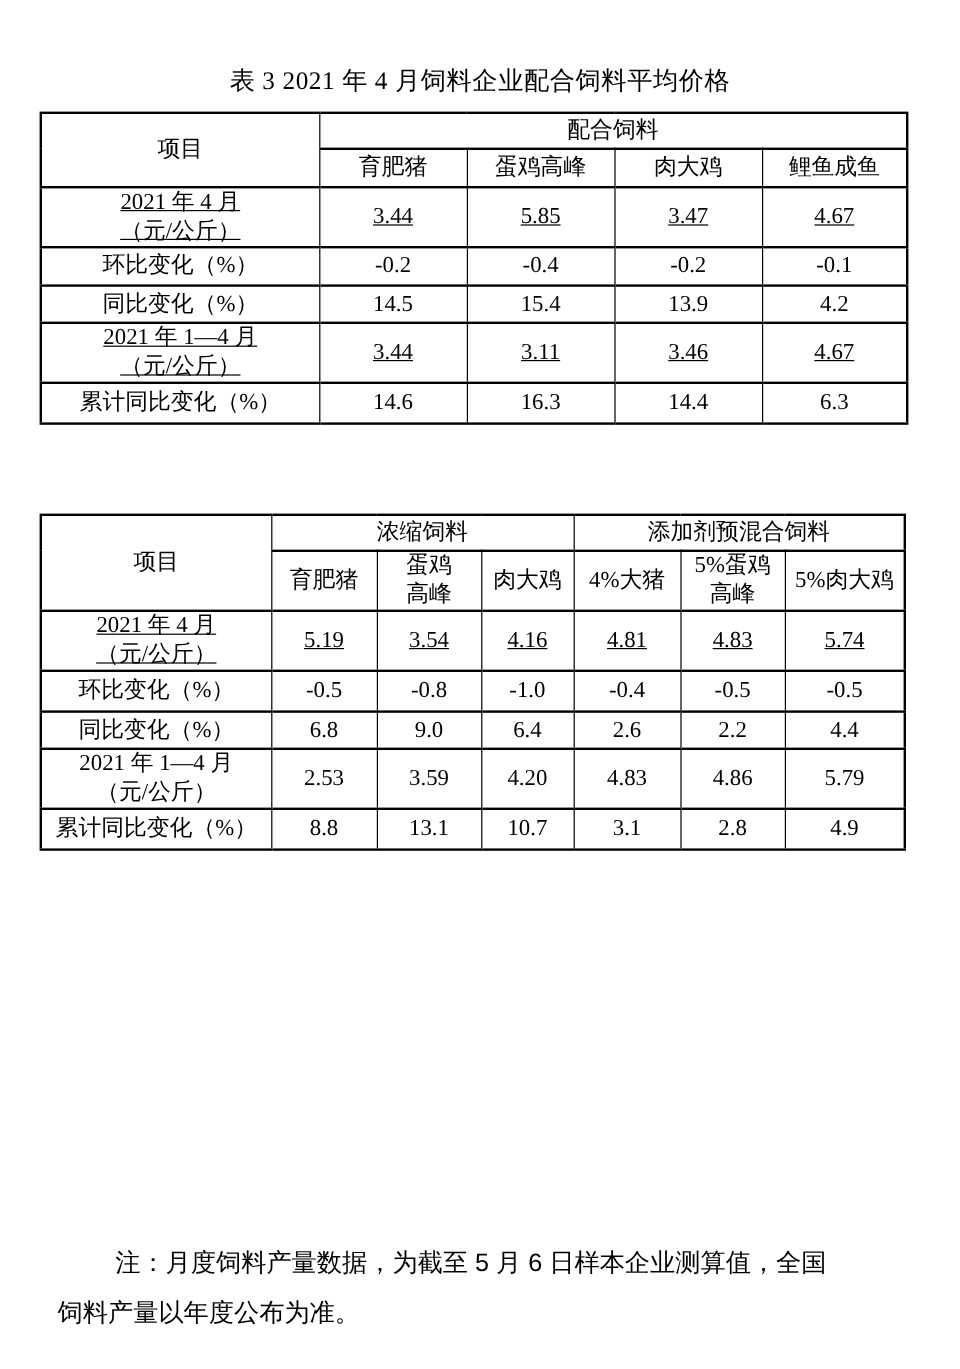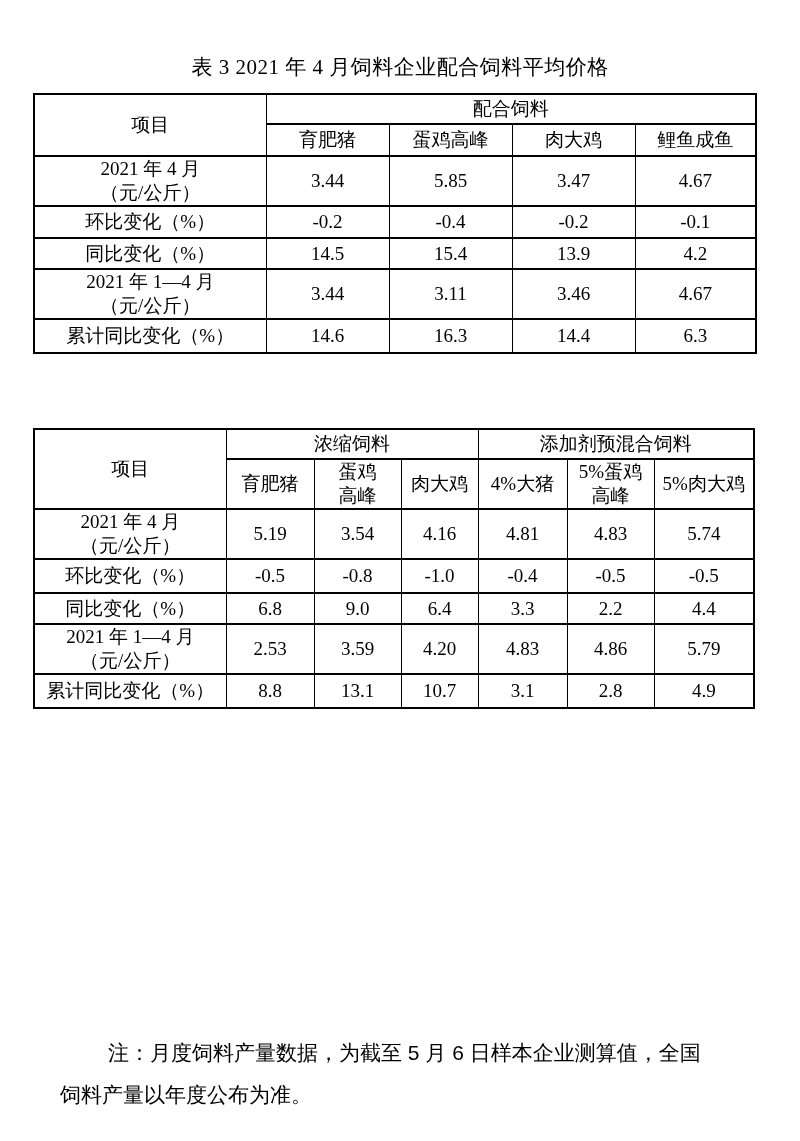"2021 年 4 月" tr.h50 { text-decoration: none -> underline }
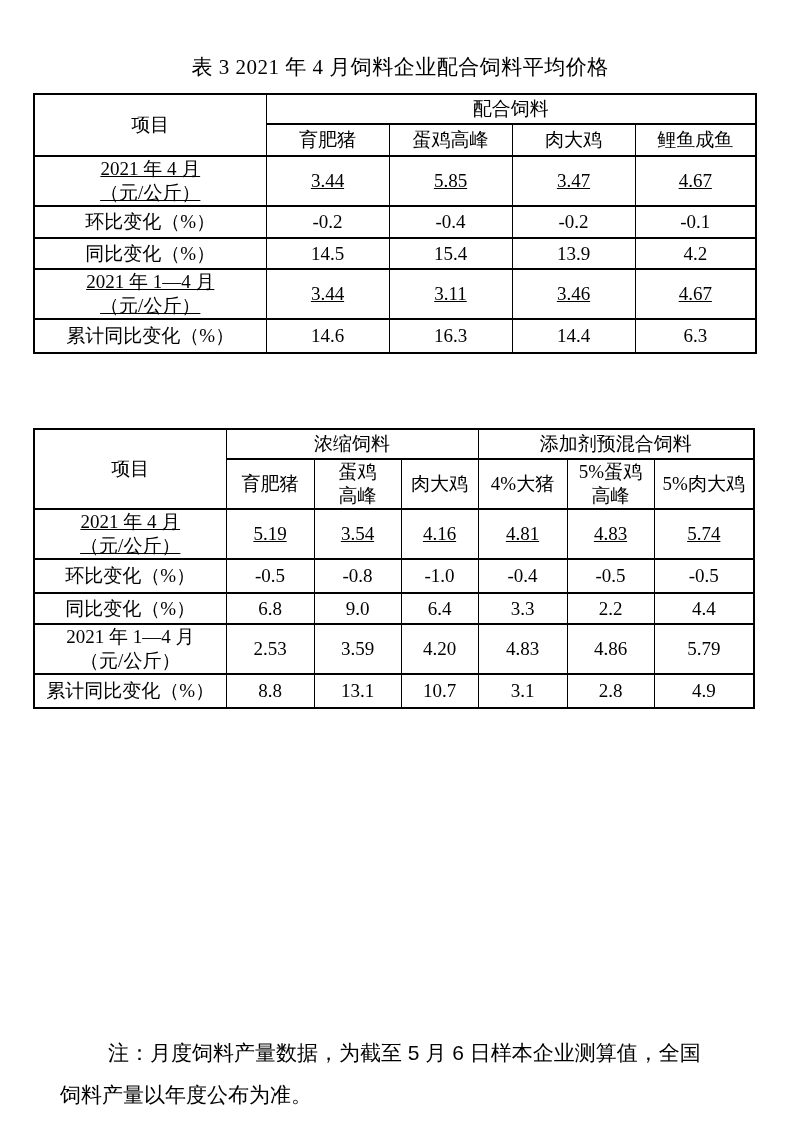"3.3" td { text: 3.3 -> 2.6 }
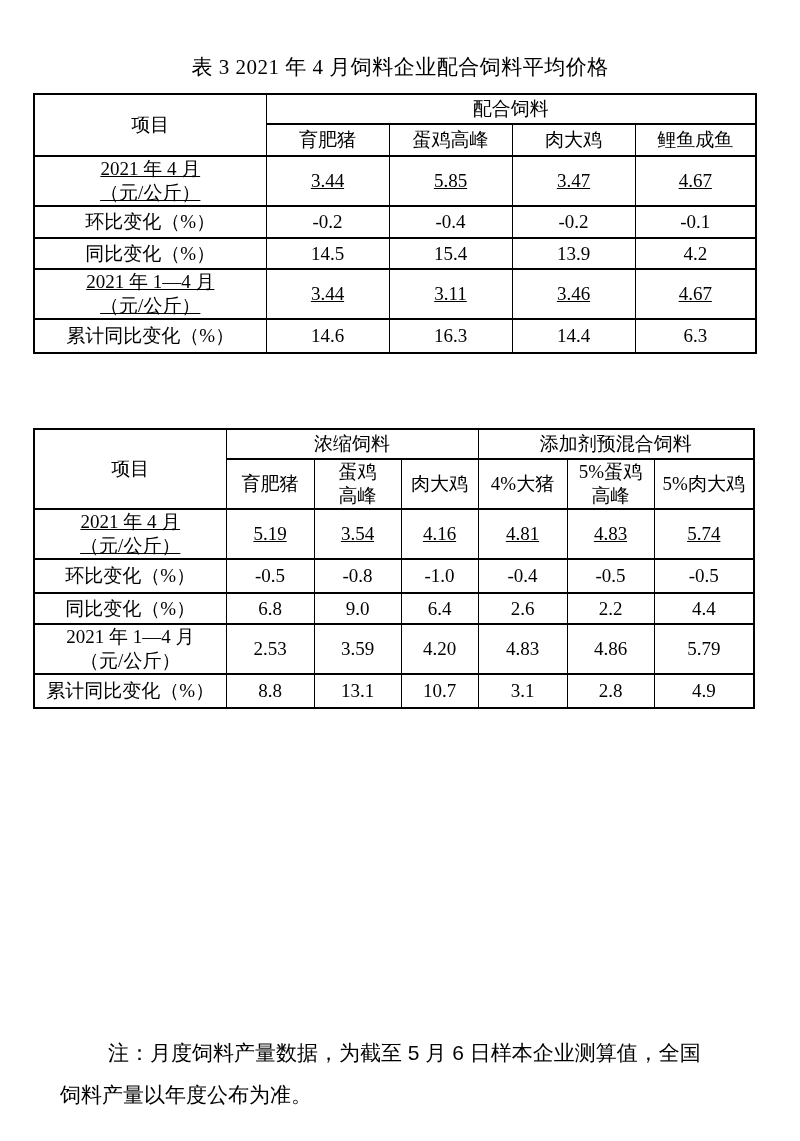"注：月度饲料产量数据，为截至 5 月 6 日样本企业测算值，全国" .note { left: 60px -> 48px }
